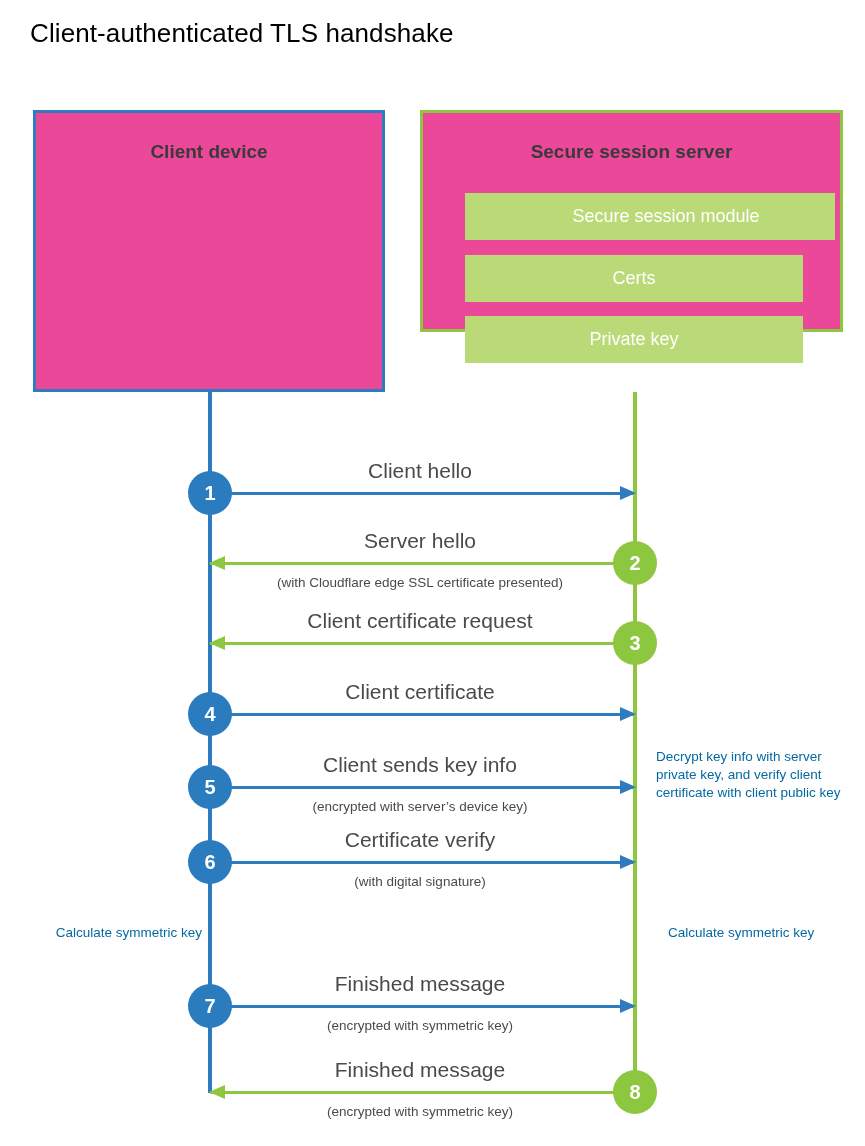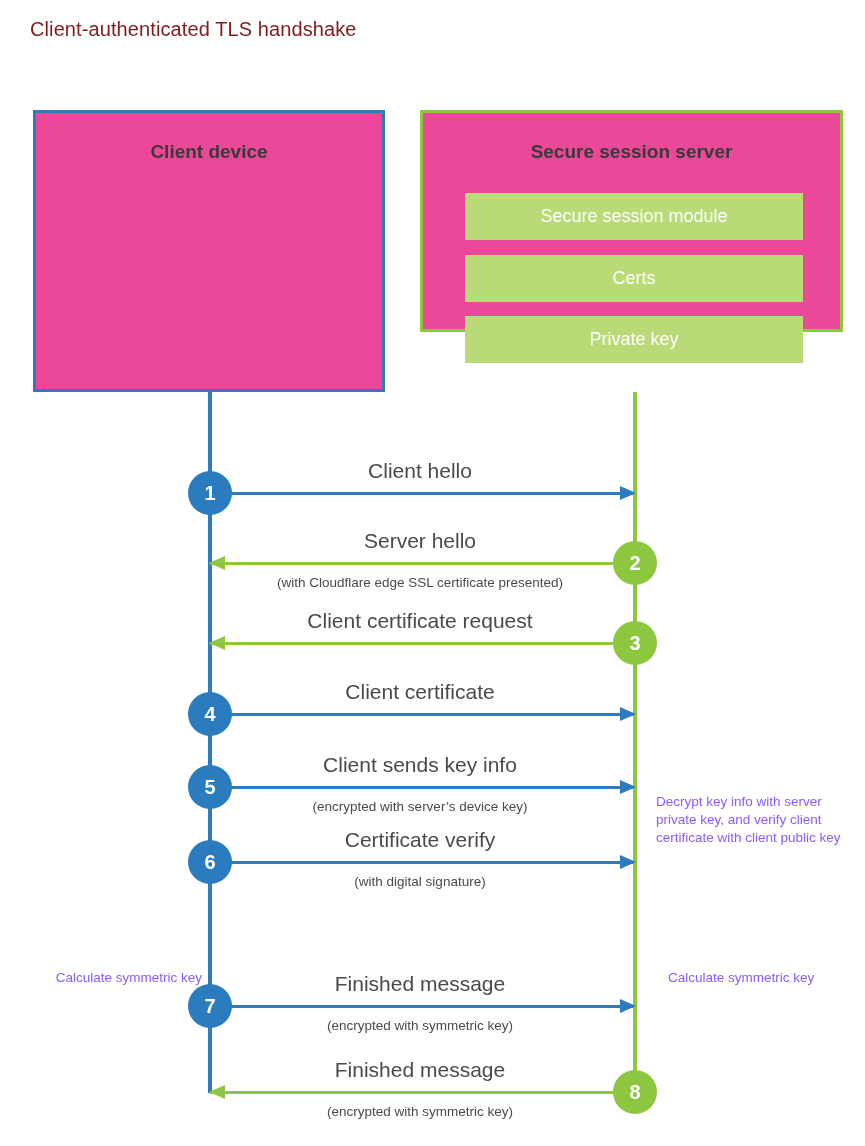"Client-authenticated TLS handshake" .page-title { color: #7f1d1d -> #000000; font-size: 20px -> 26px }
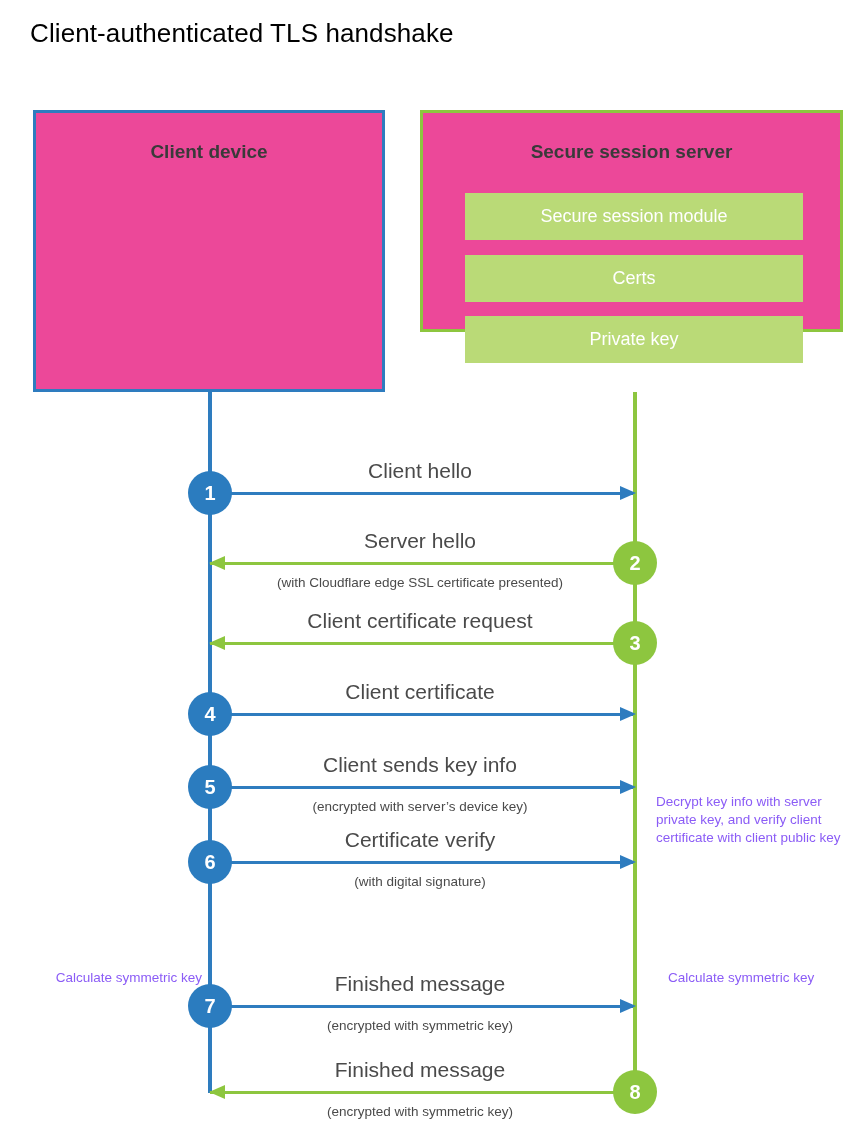"Secure session module" #server-bar-0 { padding-left: none -> 32px }
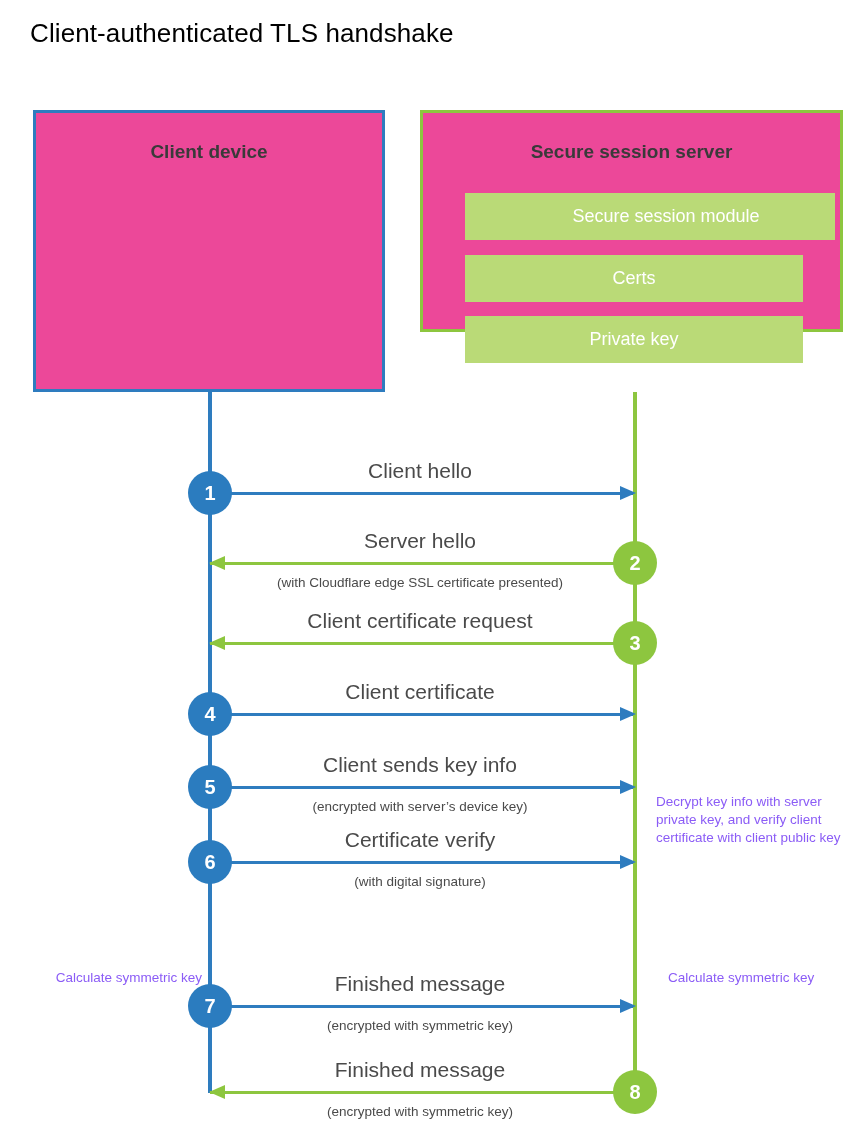"Decrypt key info with server" .side-note { color: #8b5cf6 -> #0369a1; margin-top: 45px -> none }
